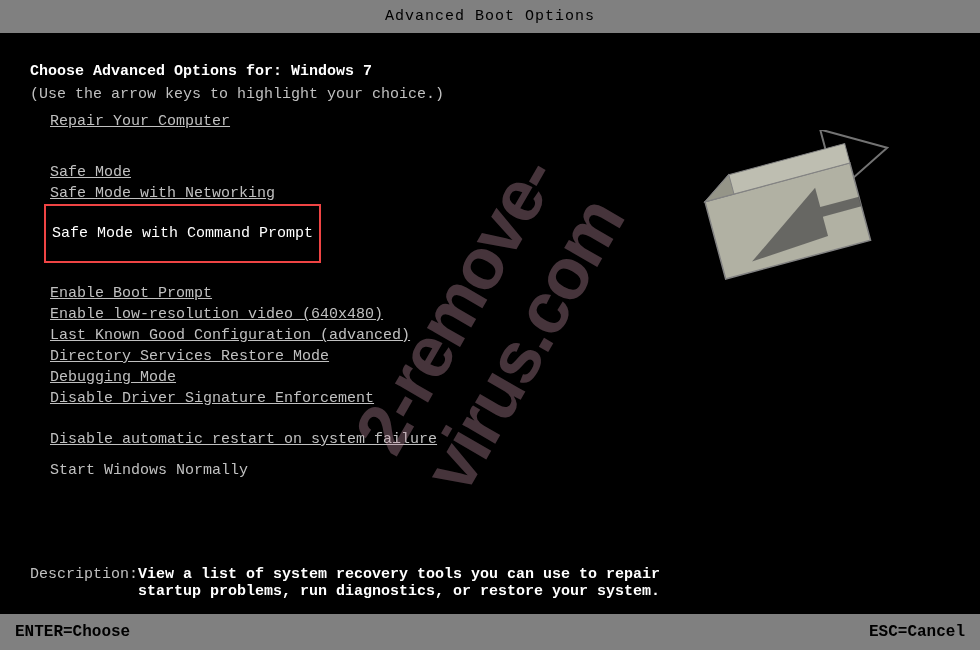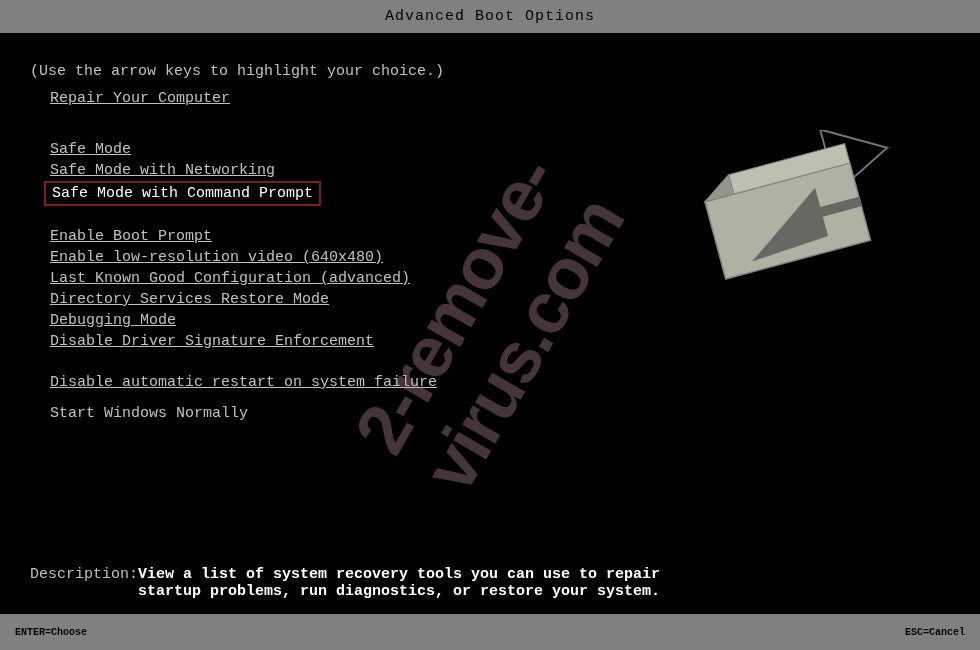"Choose Advanced Options for: Windows" div { html: none -> <div> <span>Choose Advanced Options for: </span><span>Windows 7</span> </div> }
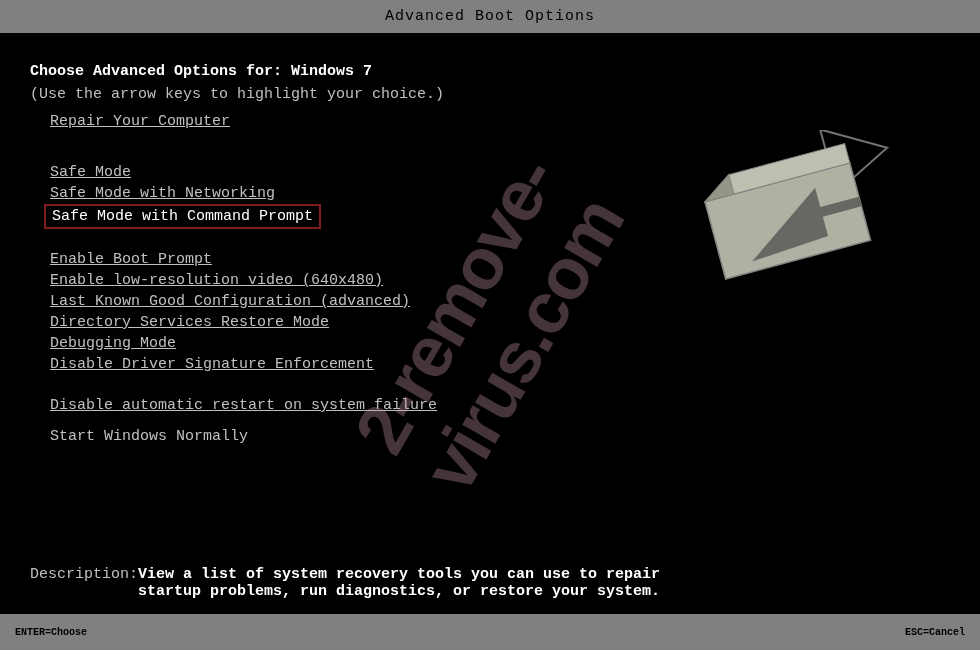"Safe Mode with Command Prompt" .menu-item.highlighted { border: 2px solid #7f1d1d -> 2px solid #ef4444; padding: 2px 6px -> 19px 6px }
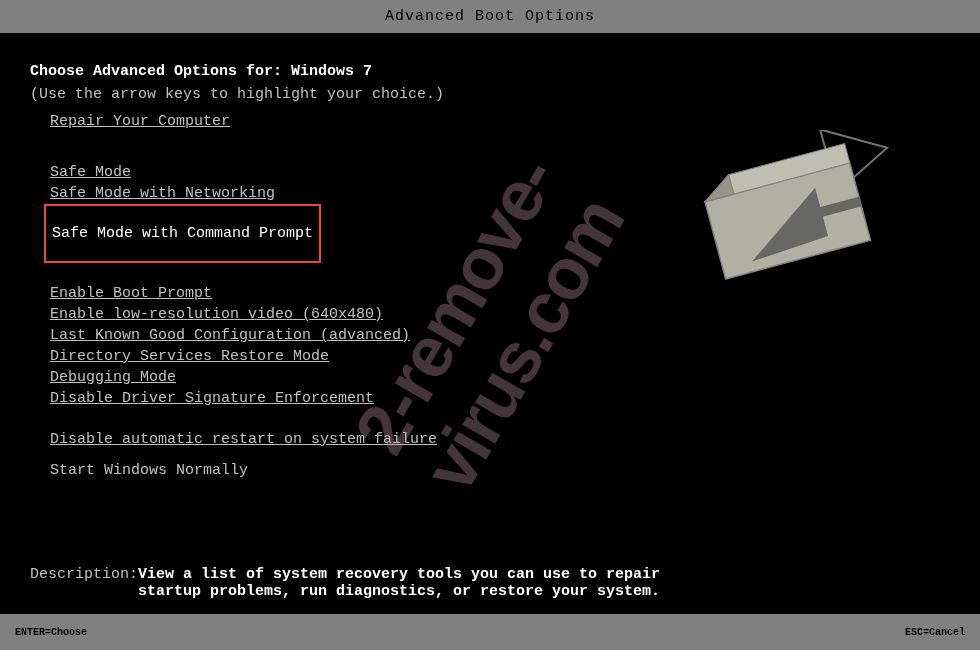"ENTER=Choose" #status-bar .status-left, #status-bar .status-right { font-size: 10px -> 16px }
